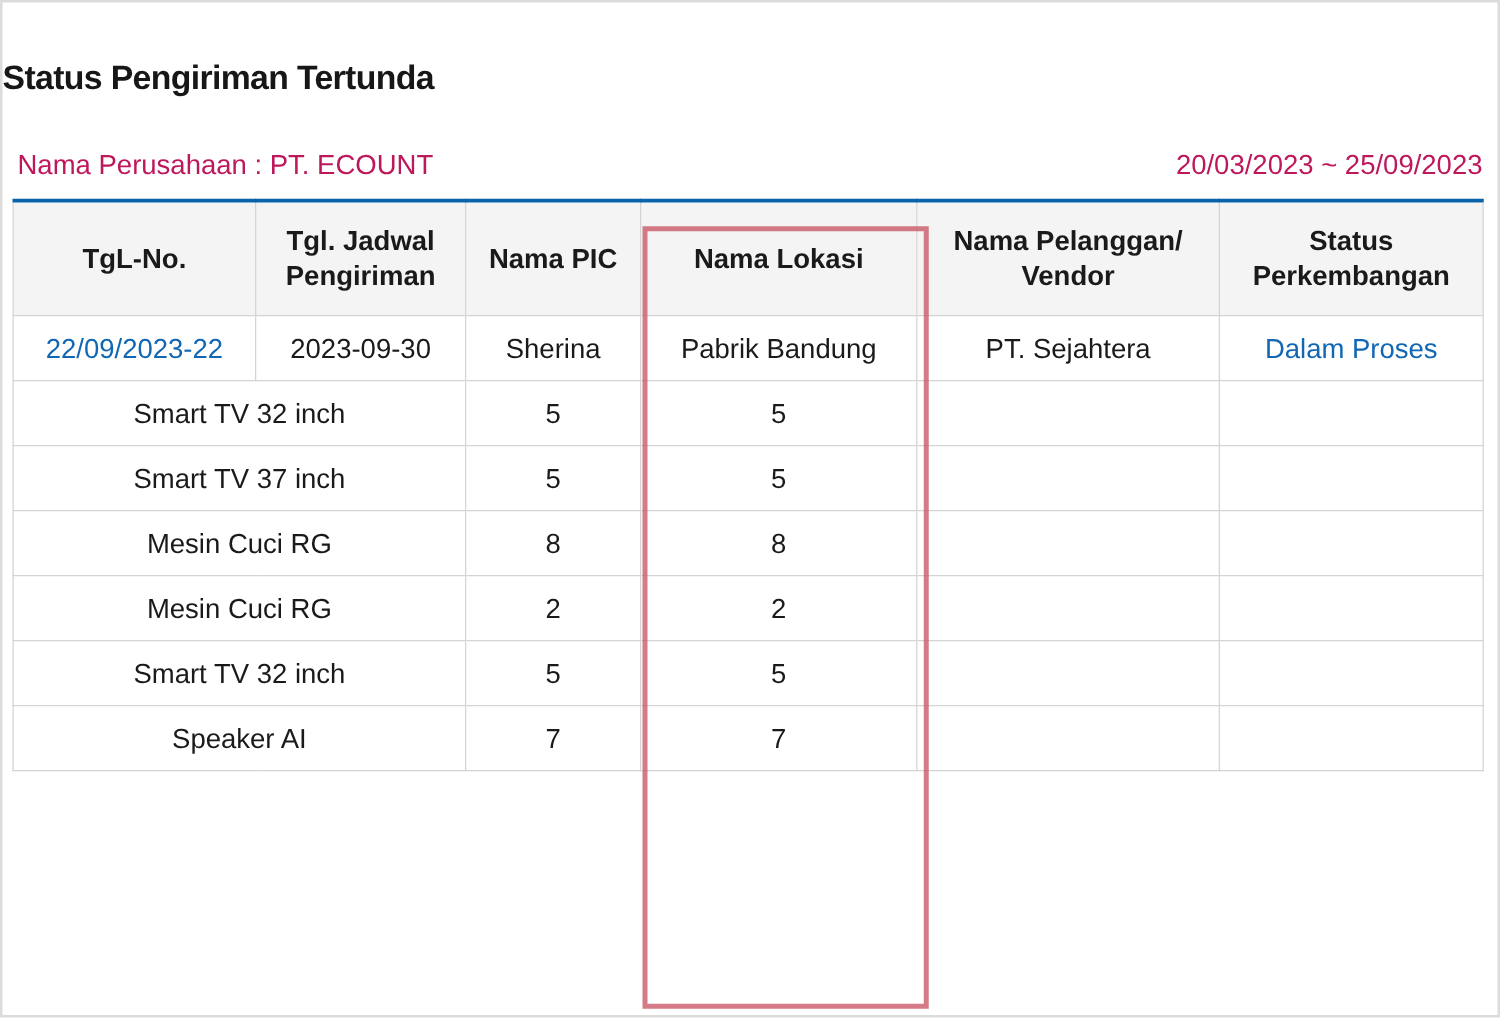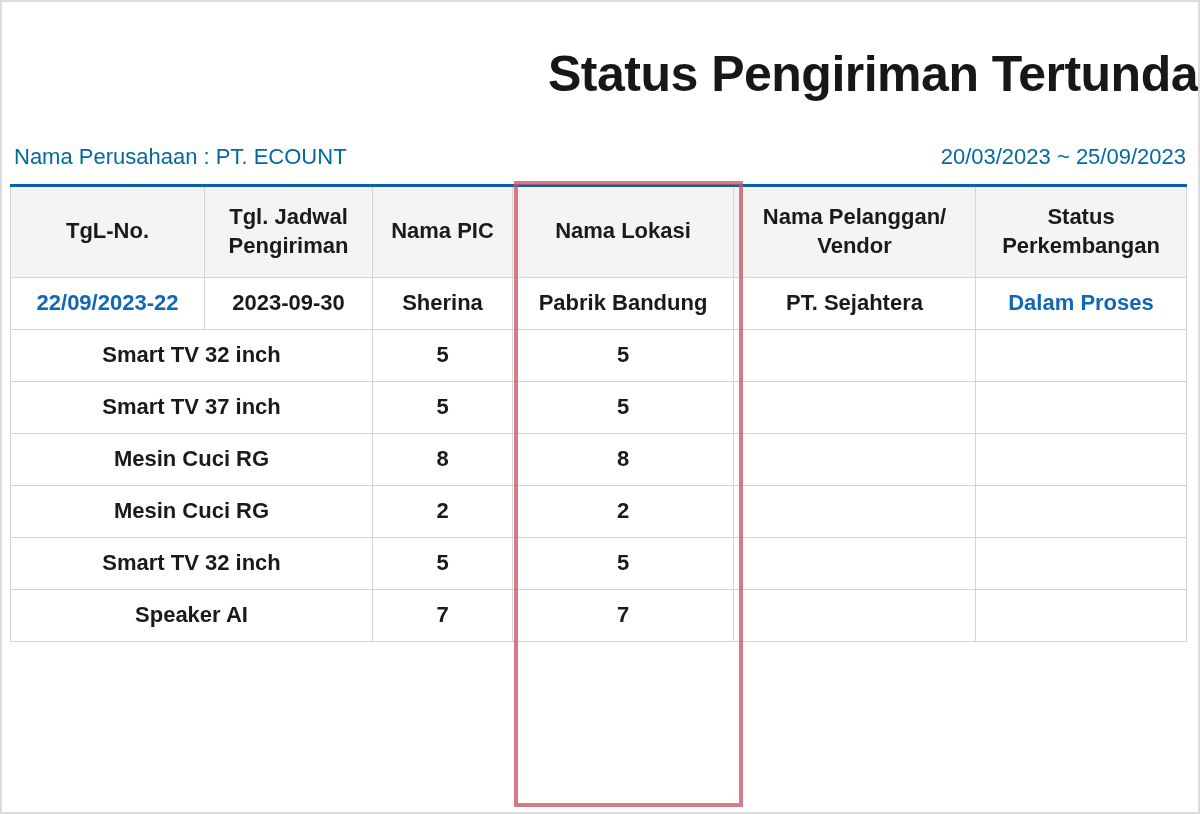"Status Pengiriman Tertunda" .report-title { font-size: 50px -> 27px; text-align: right -> left }
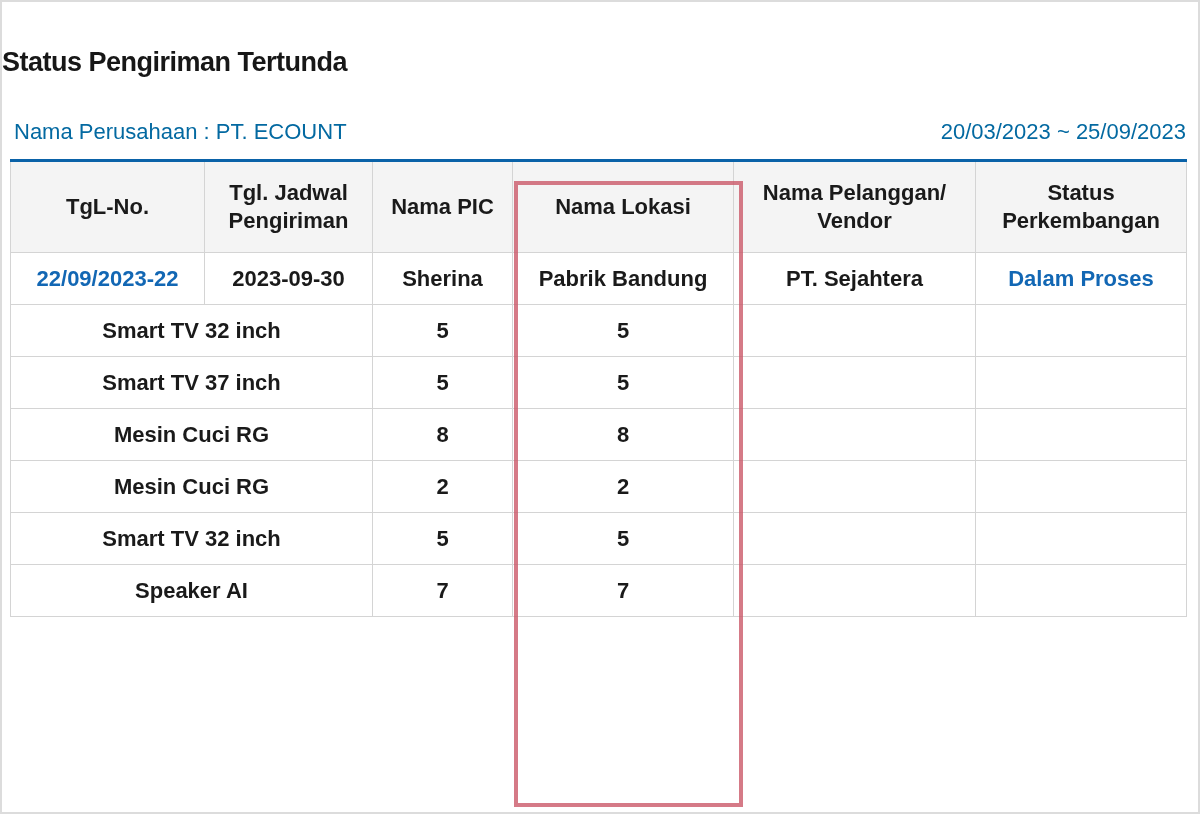"Nama Perusahaan : PT. ECOUNT" .subheader { color: #0369a1 -> #be185d }
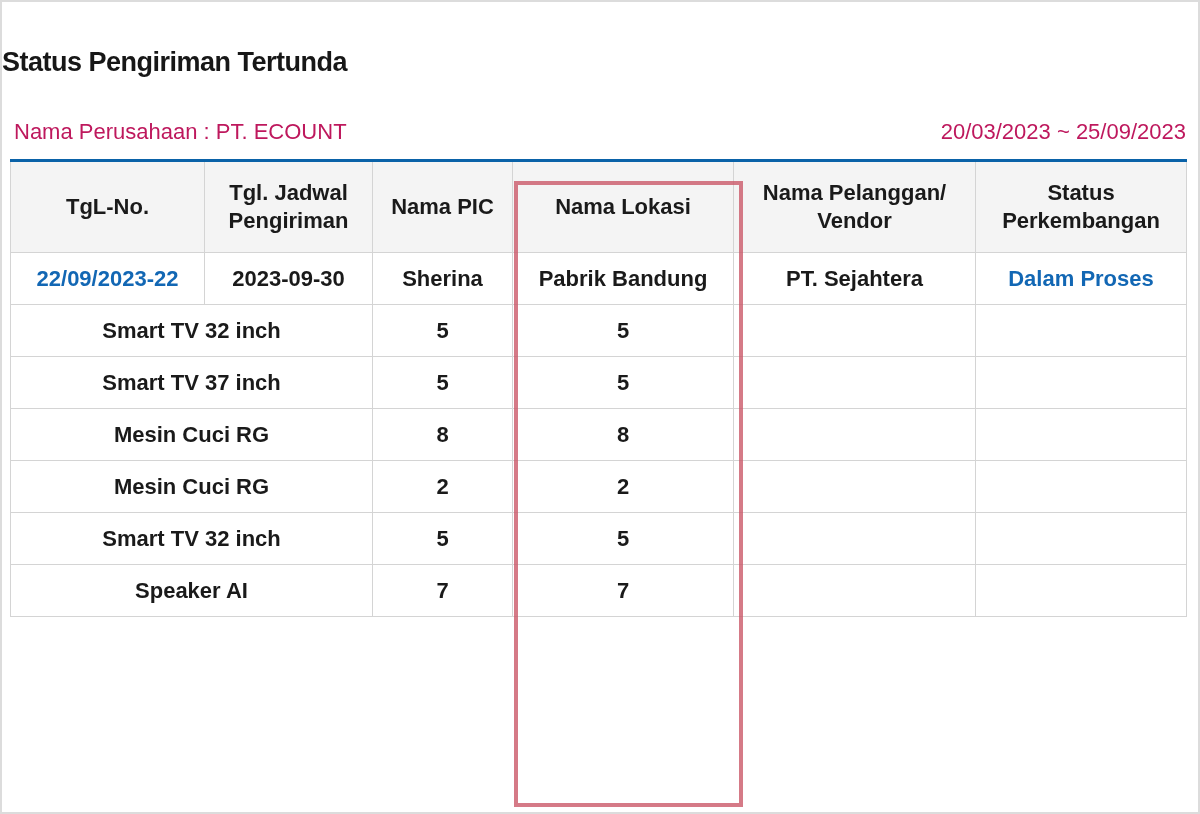"22/09/2023-22" tr.data td { font-weight: 700 -> 400 }
